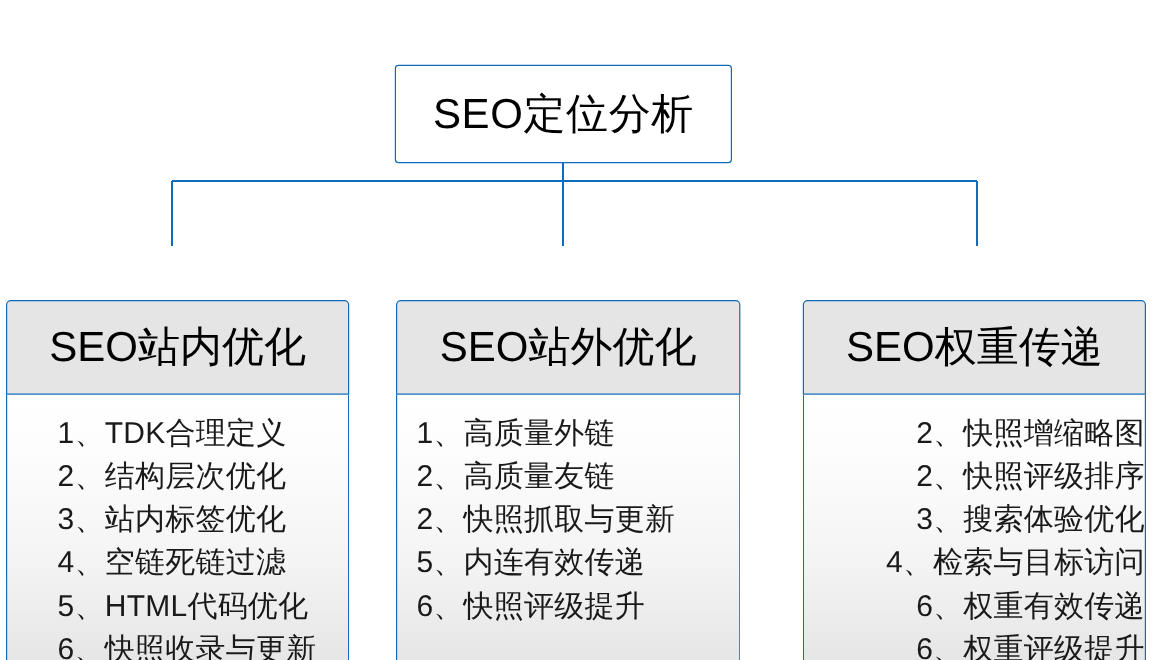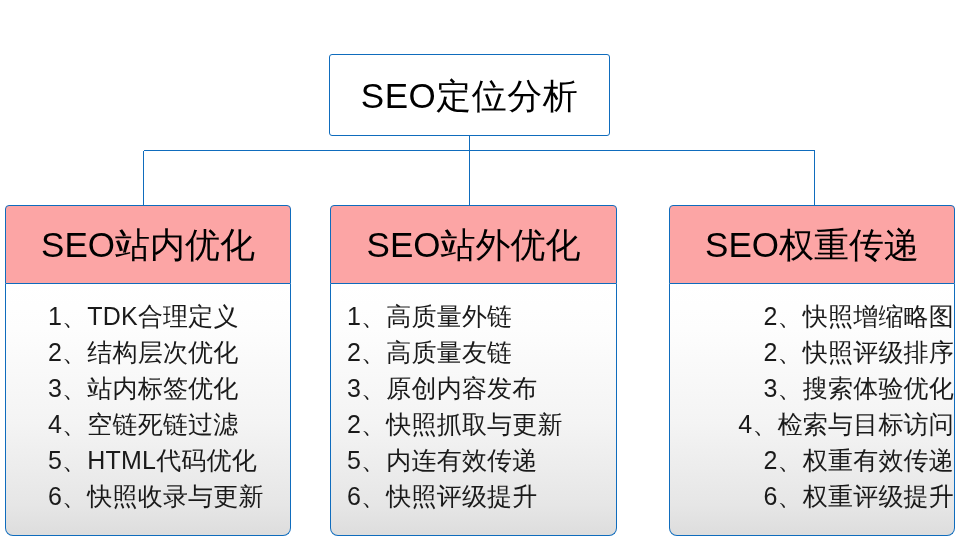"SEO站内优化" .col-header { background: #fca5a5 -> #e5e5e5; margin-top: none -> 45px }
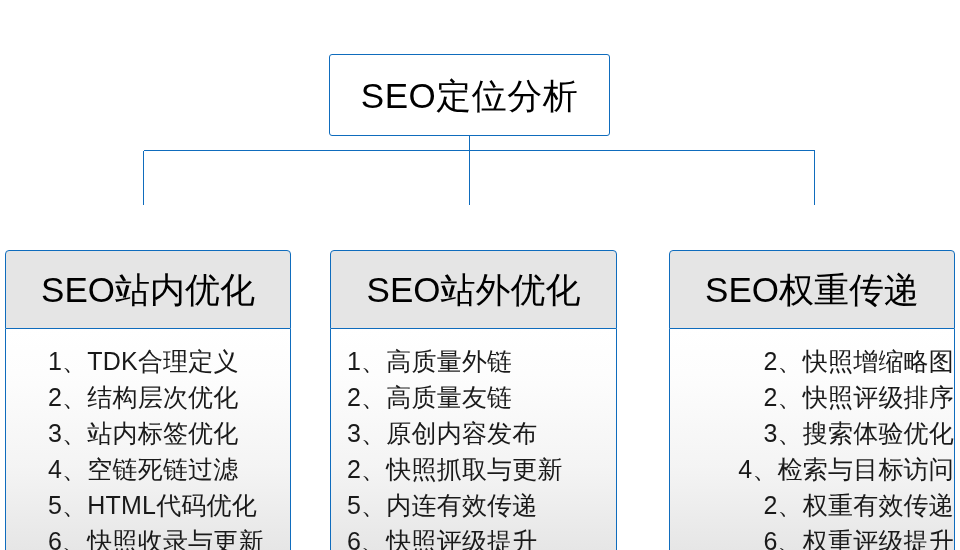"3、原创内容发布" li.item-row { html: <li>3、原创内容发布</li> -> none }
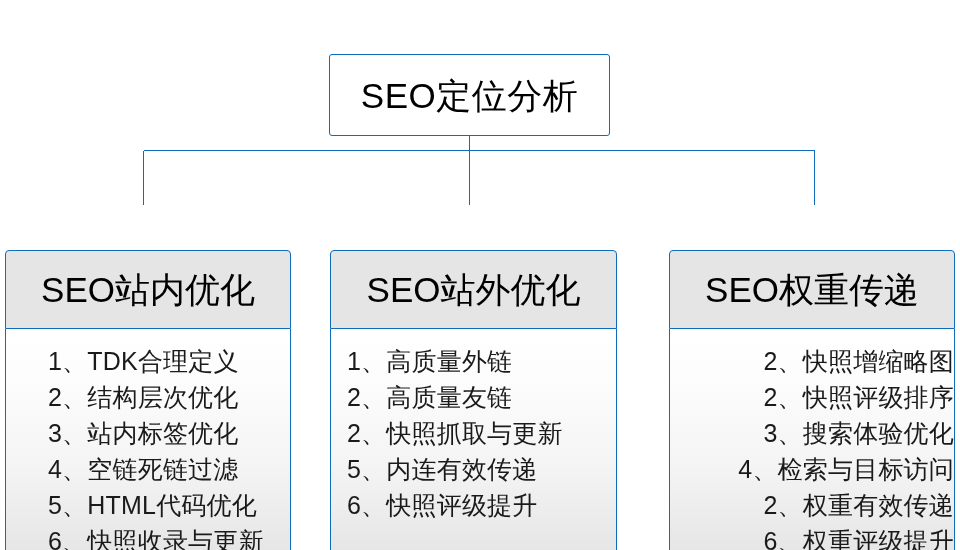"2、权重有效传递" li.item-row { text: 2 -> 6 }
